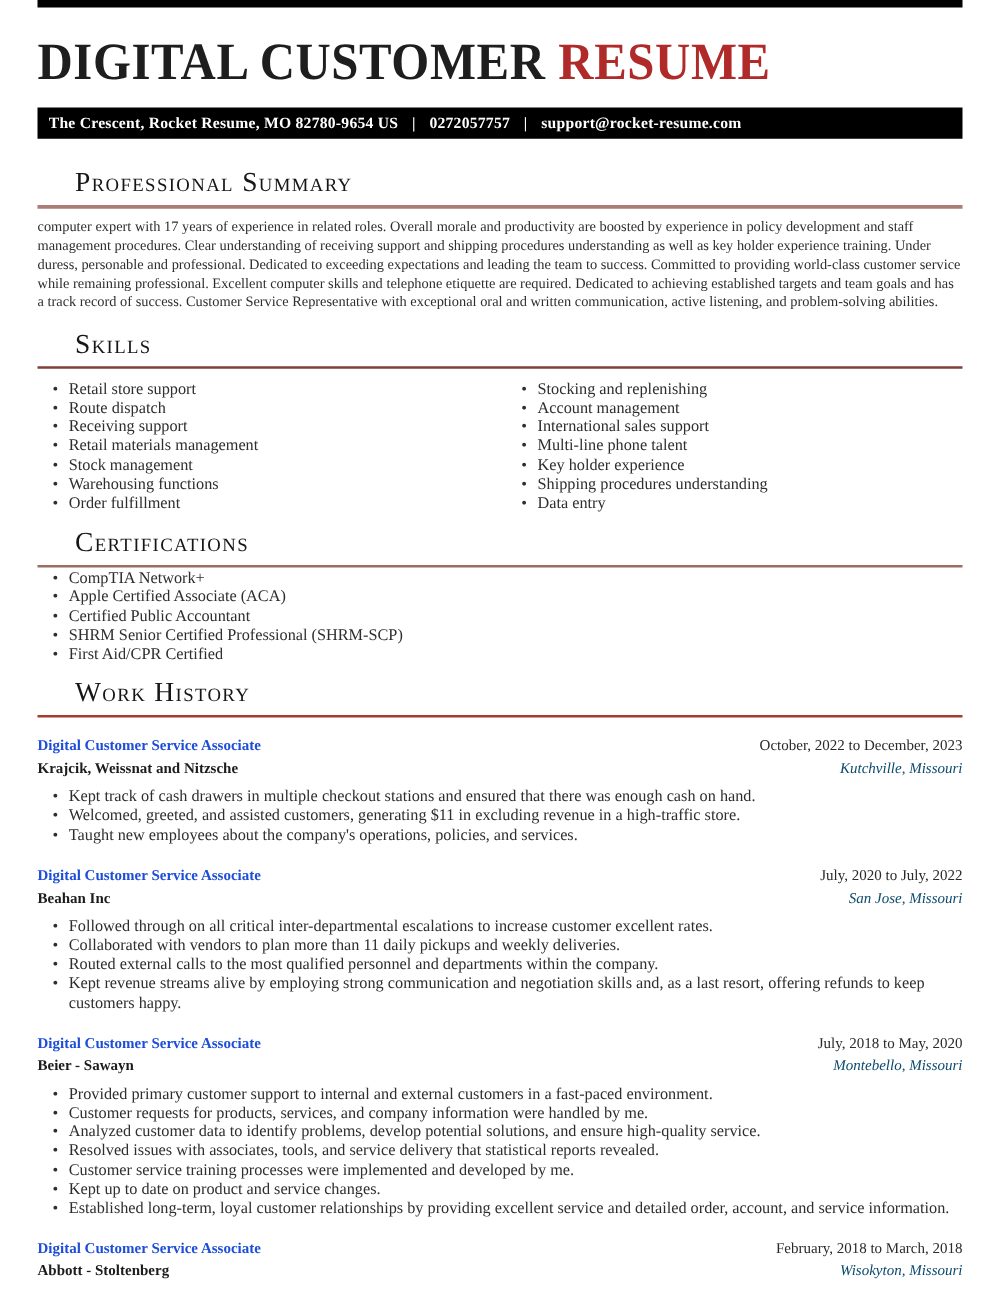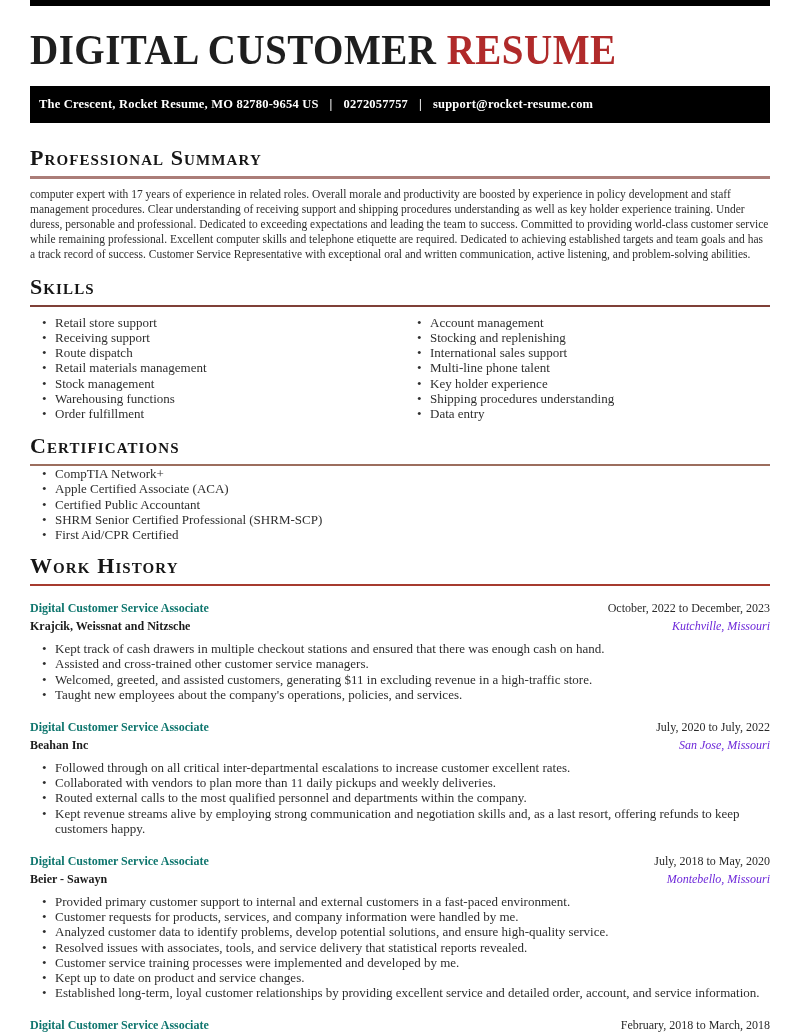"The Crescent, Rocket Resume, MO" .contact-bar { height: 37px -> 25px }
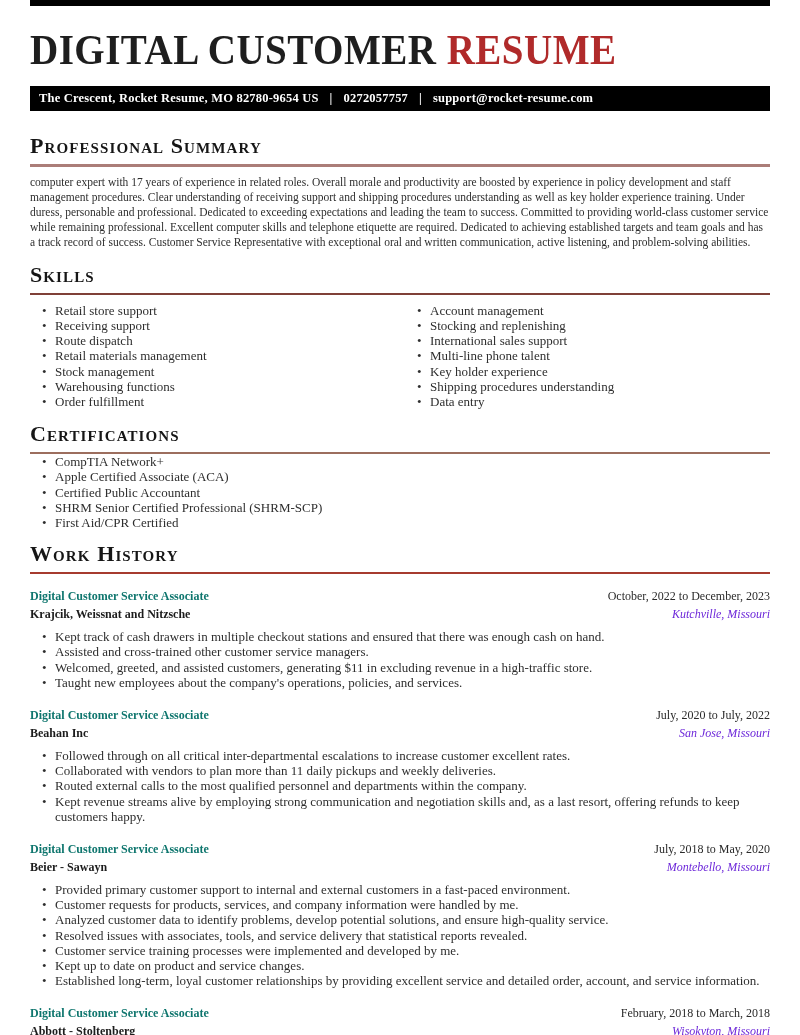"Professional Summary" .section-heading { font-weight: bold -> normal; margin-left: none -> 30px }
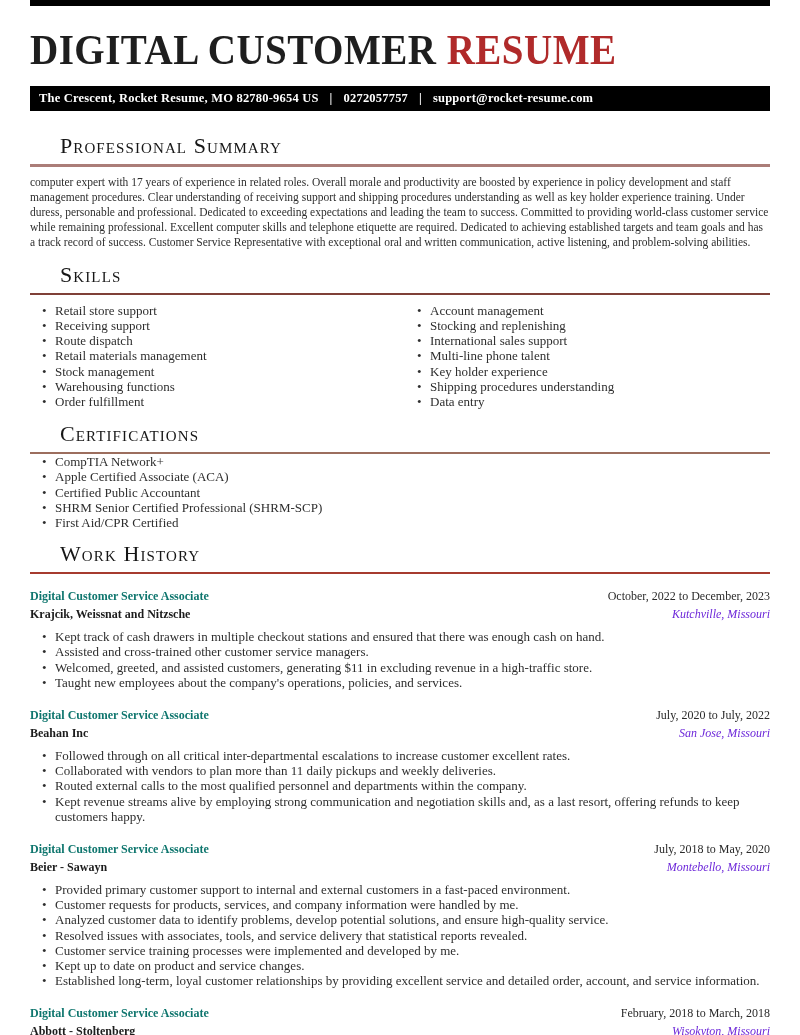"Account management" li { order: before "Stocking and replenishing" -> after "Stocking and replenishing" }
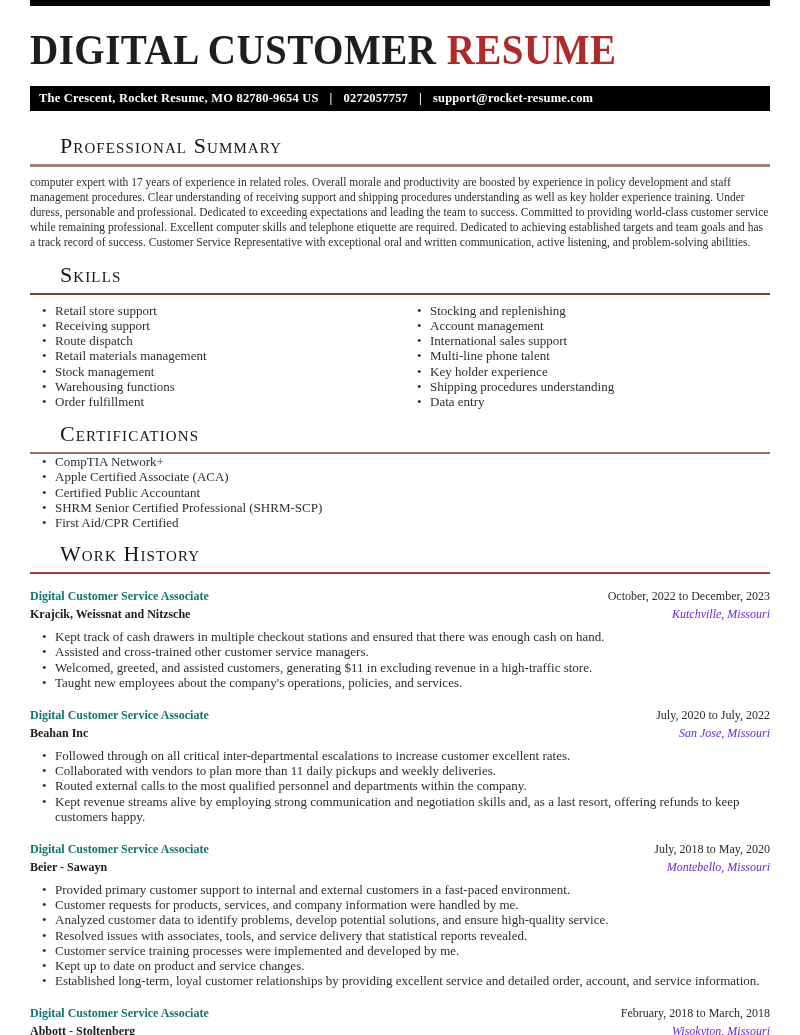"Receiving support" li { order: before "Route dispatch" -> after "Route dispatch" }
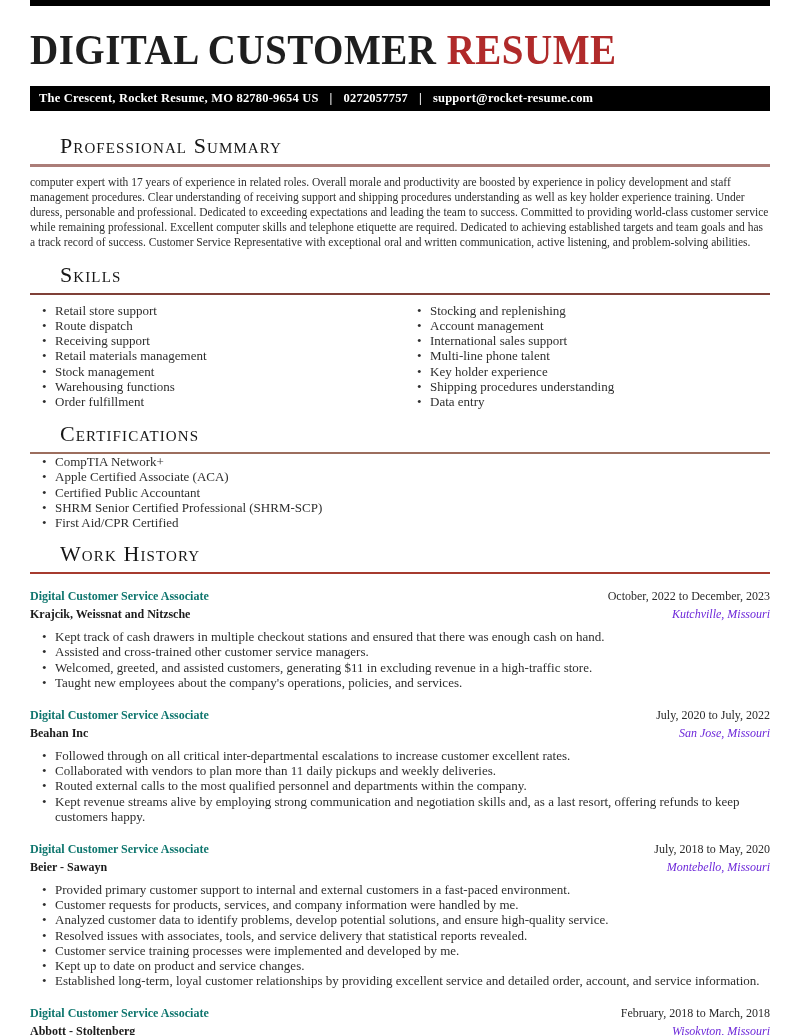"Digital Customer Service Associate" .job-title { color: #0f766e -> #1d4ed8 }
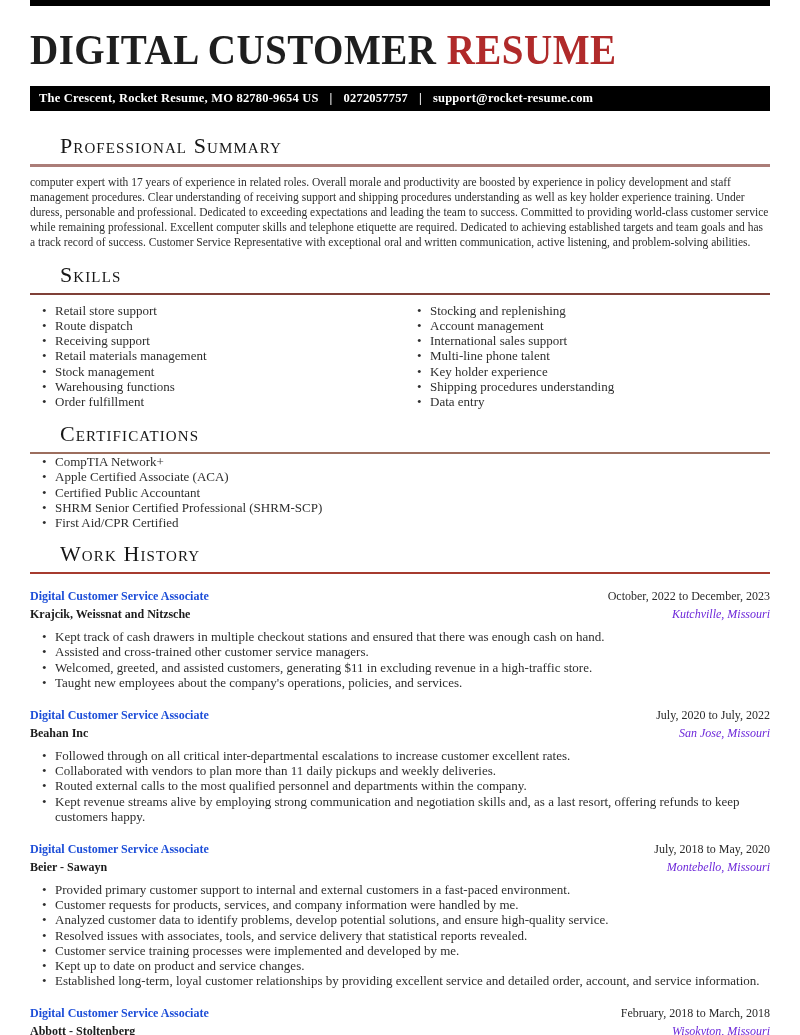"Kutchville, Missouri" .job-location { color: #6d28d9 -> #0c4a6e }
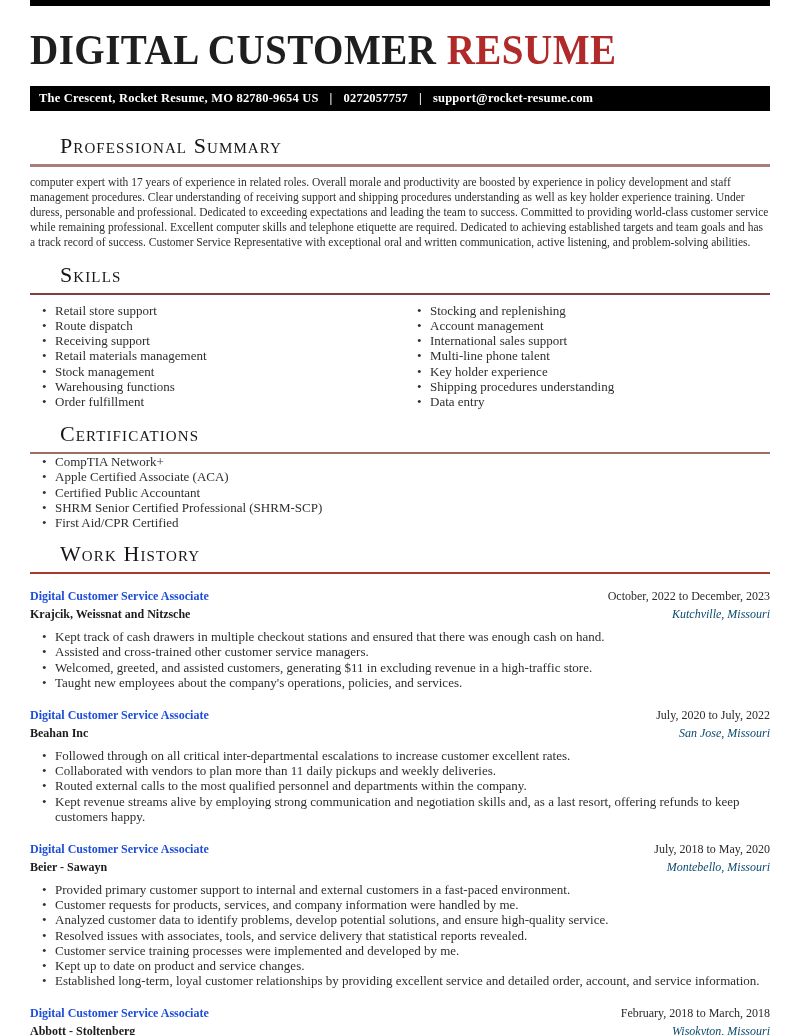"Assisted and cross-trained other" li { html: <li>Assisted and cross-trained other customer service managers.</li> -> none }
